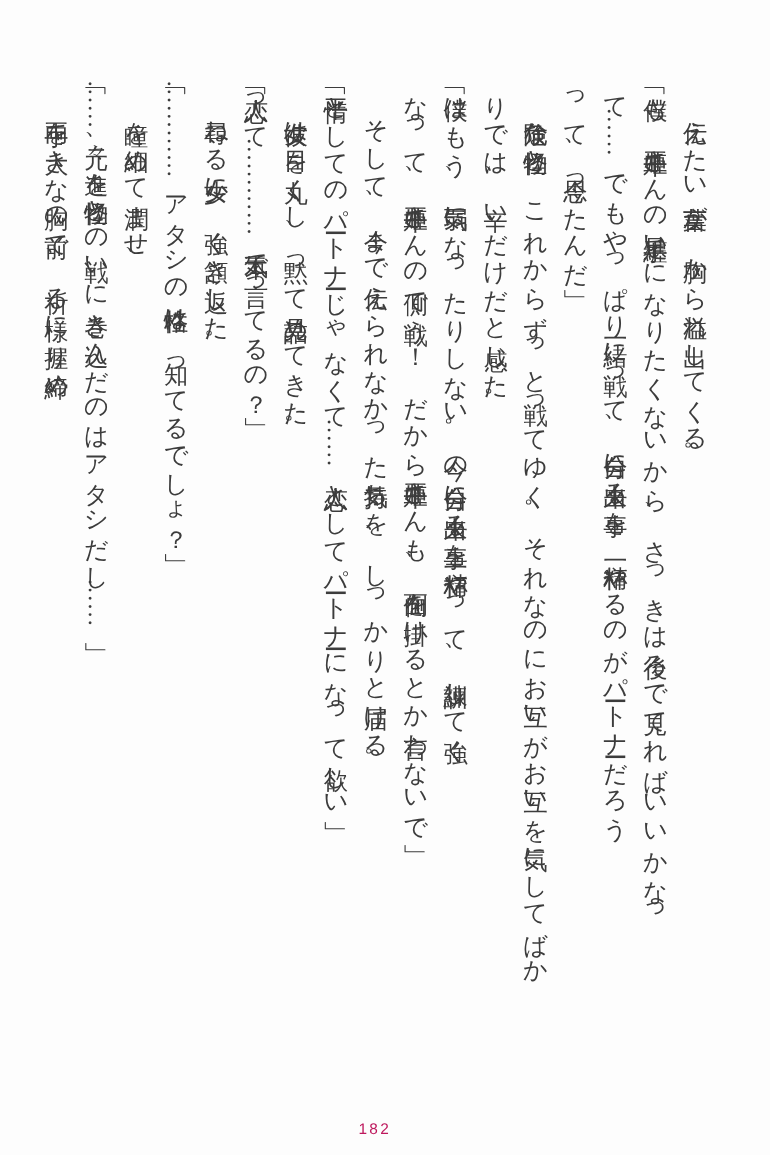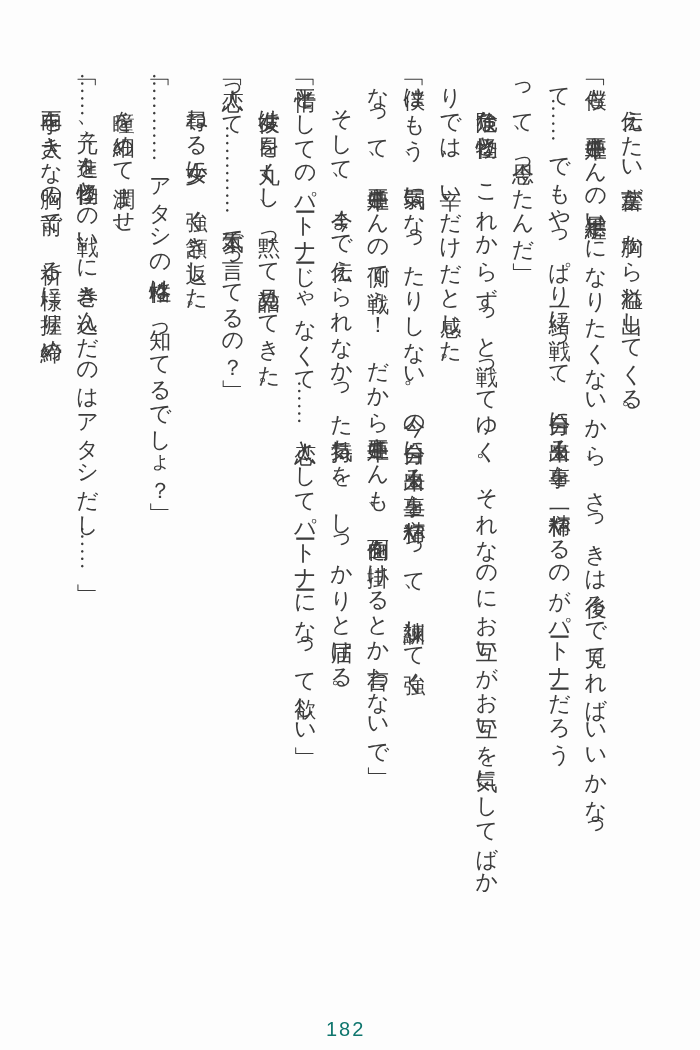"182" .page-number { color: #0f766e -> #be185d; font-size: 20px -> 14px }
